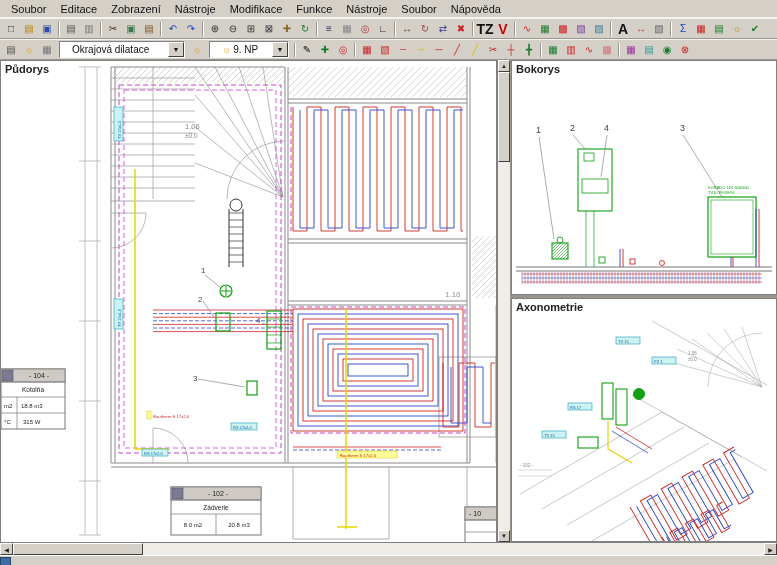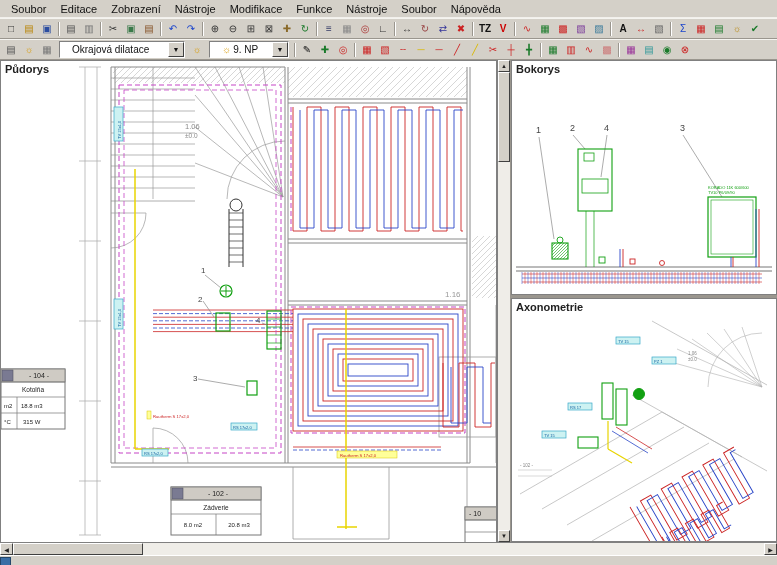"TZ" .tbicon.bold { font-size: 10px -> 14px }
